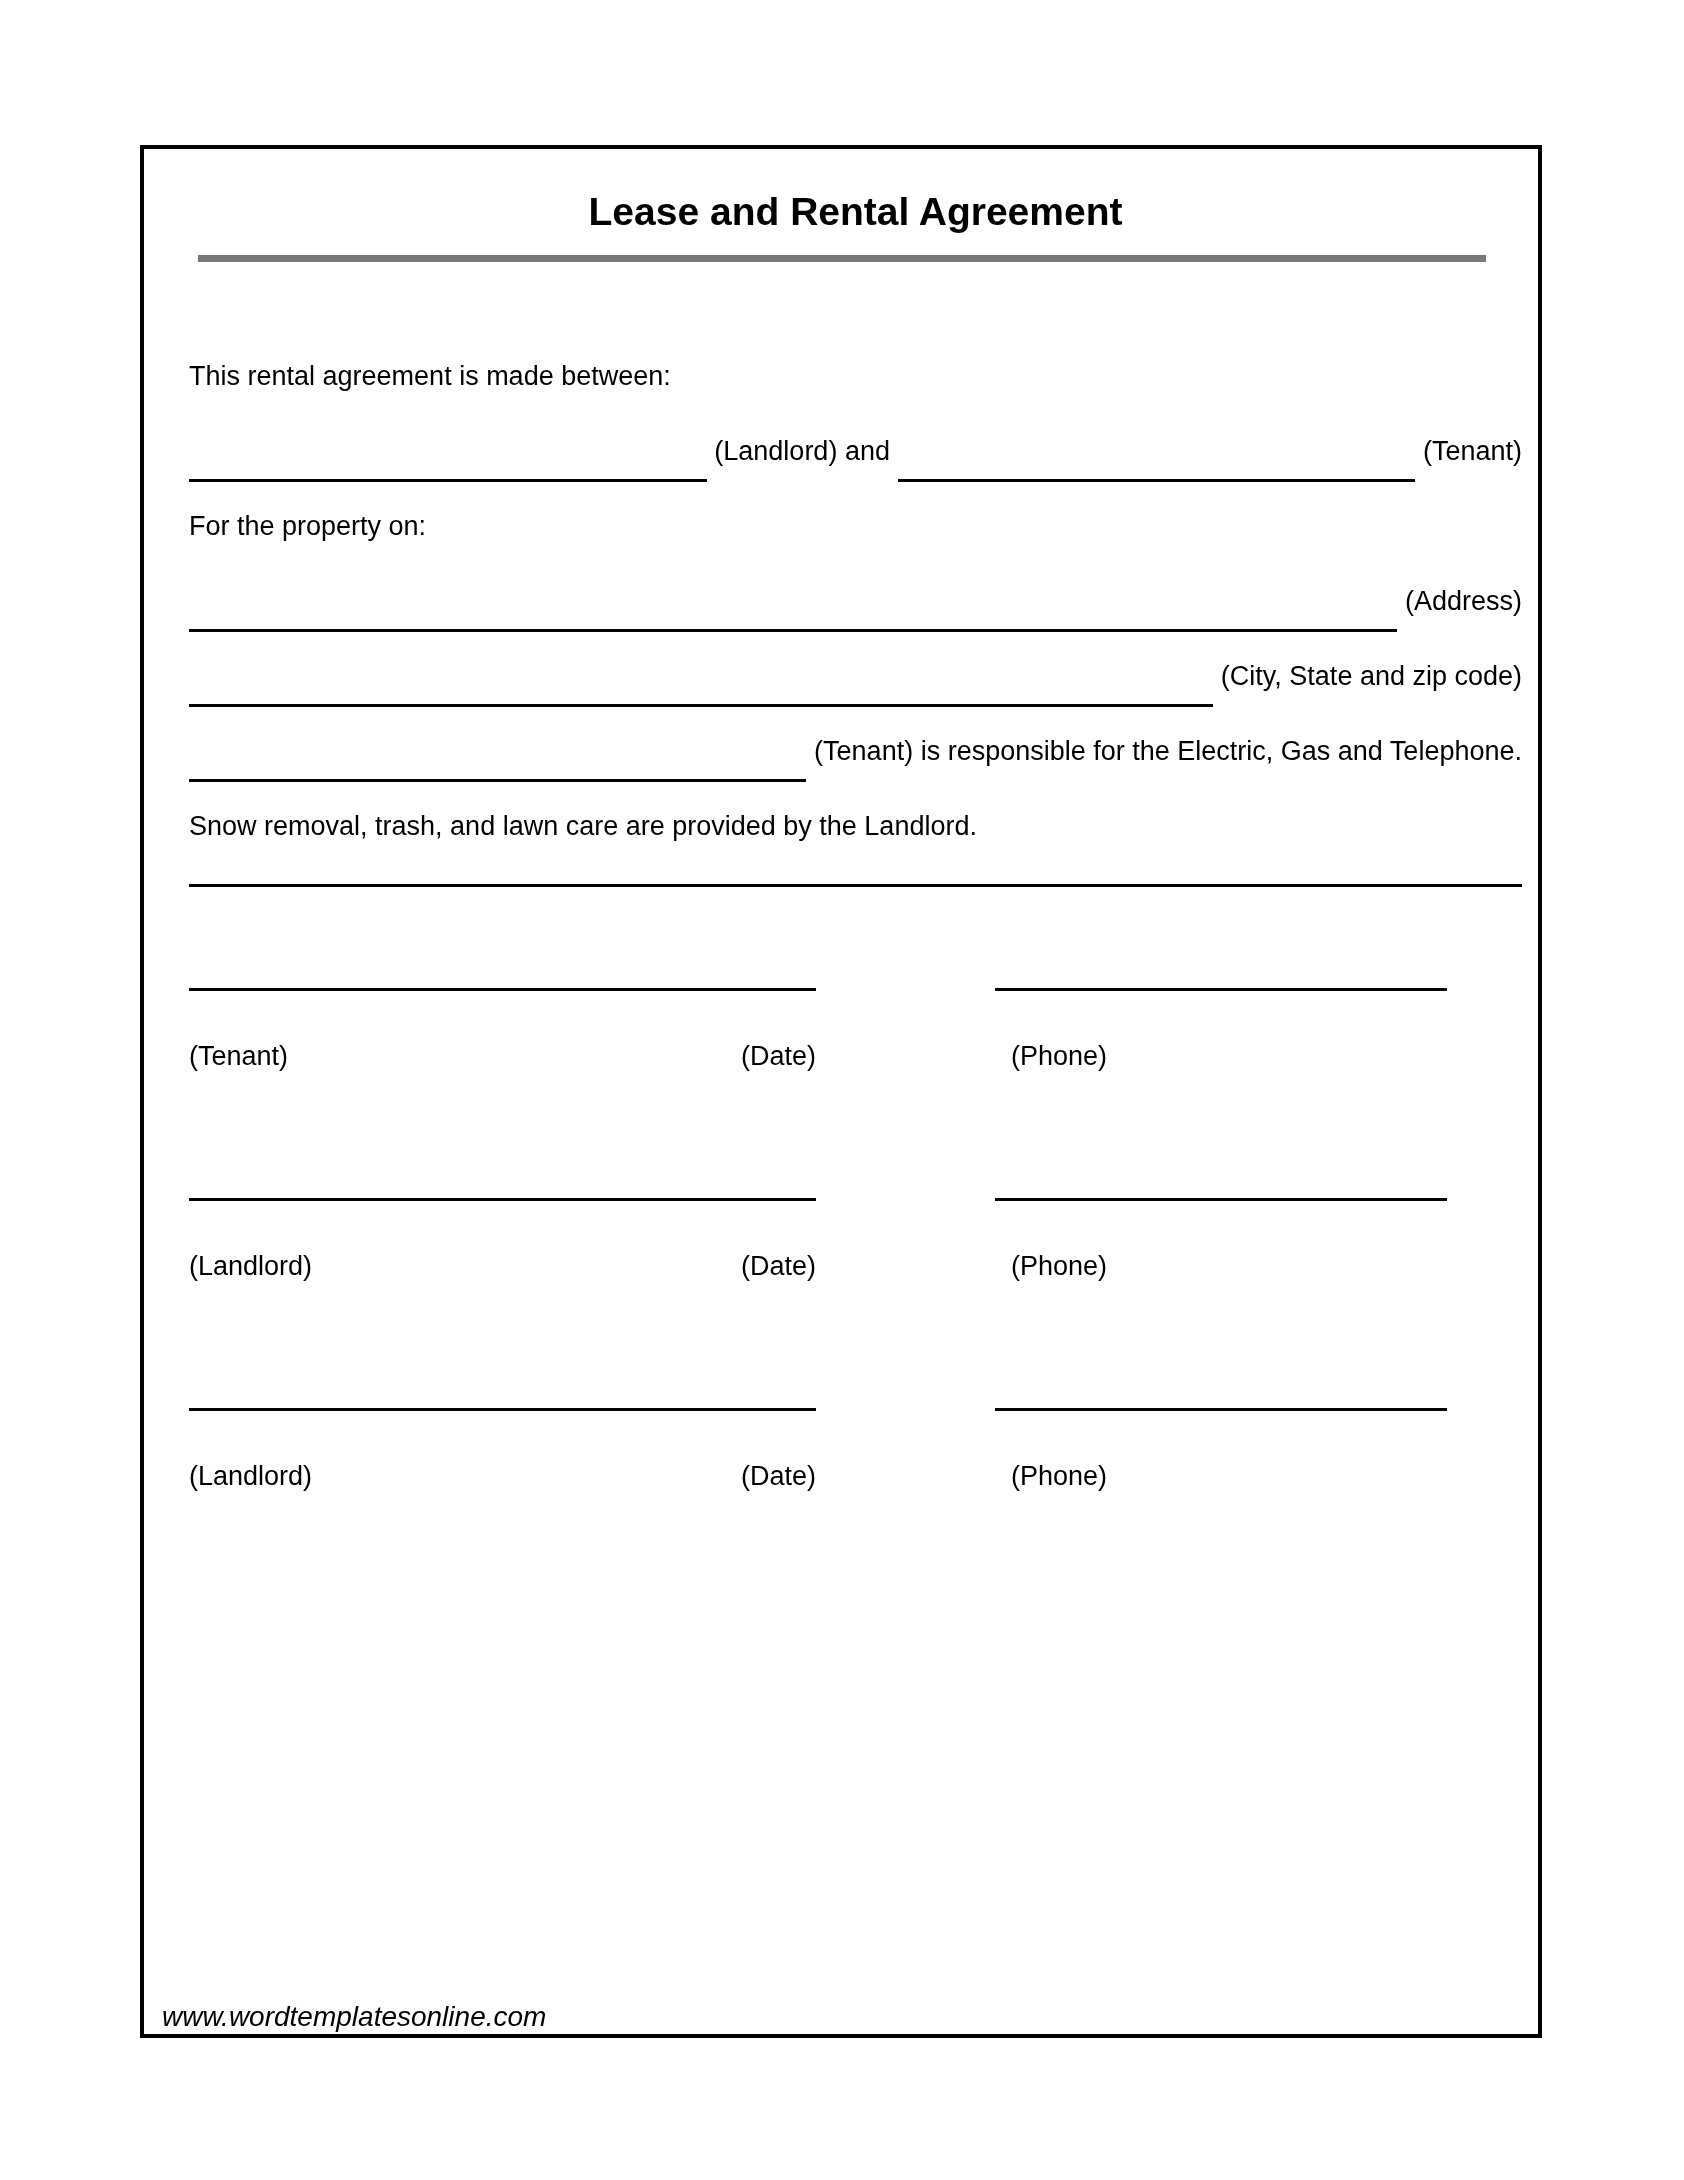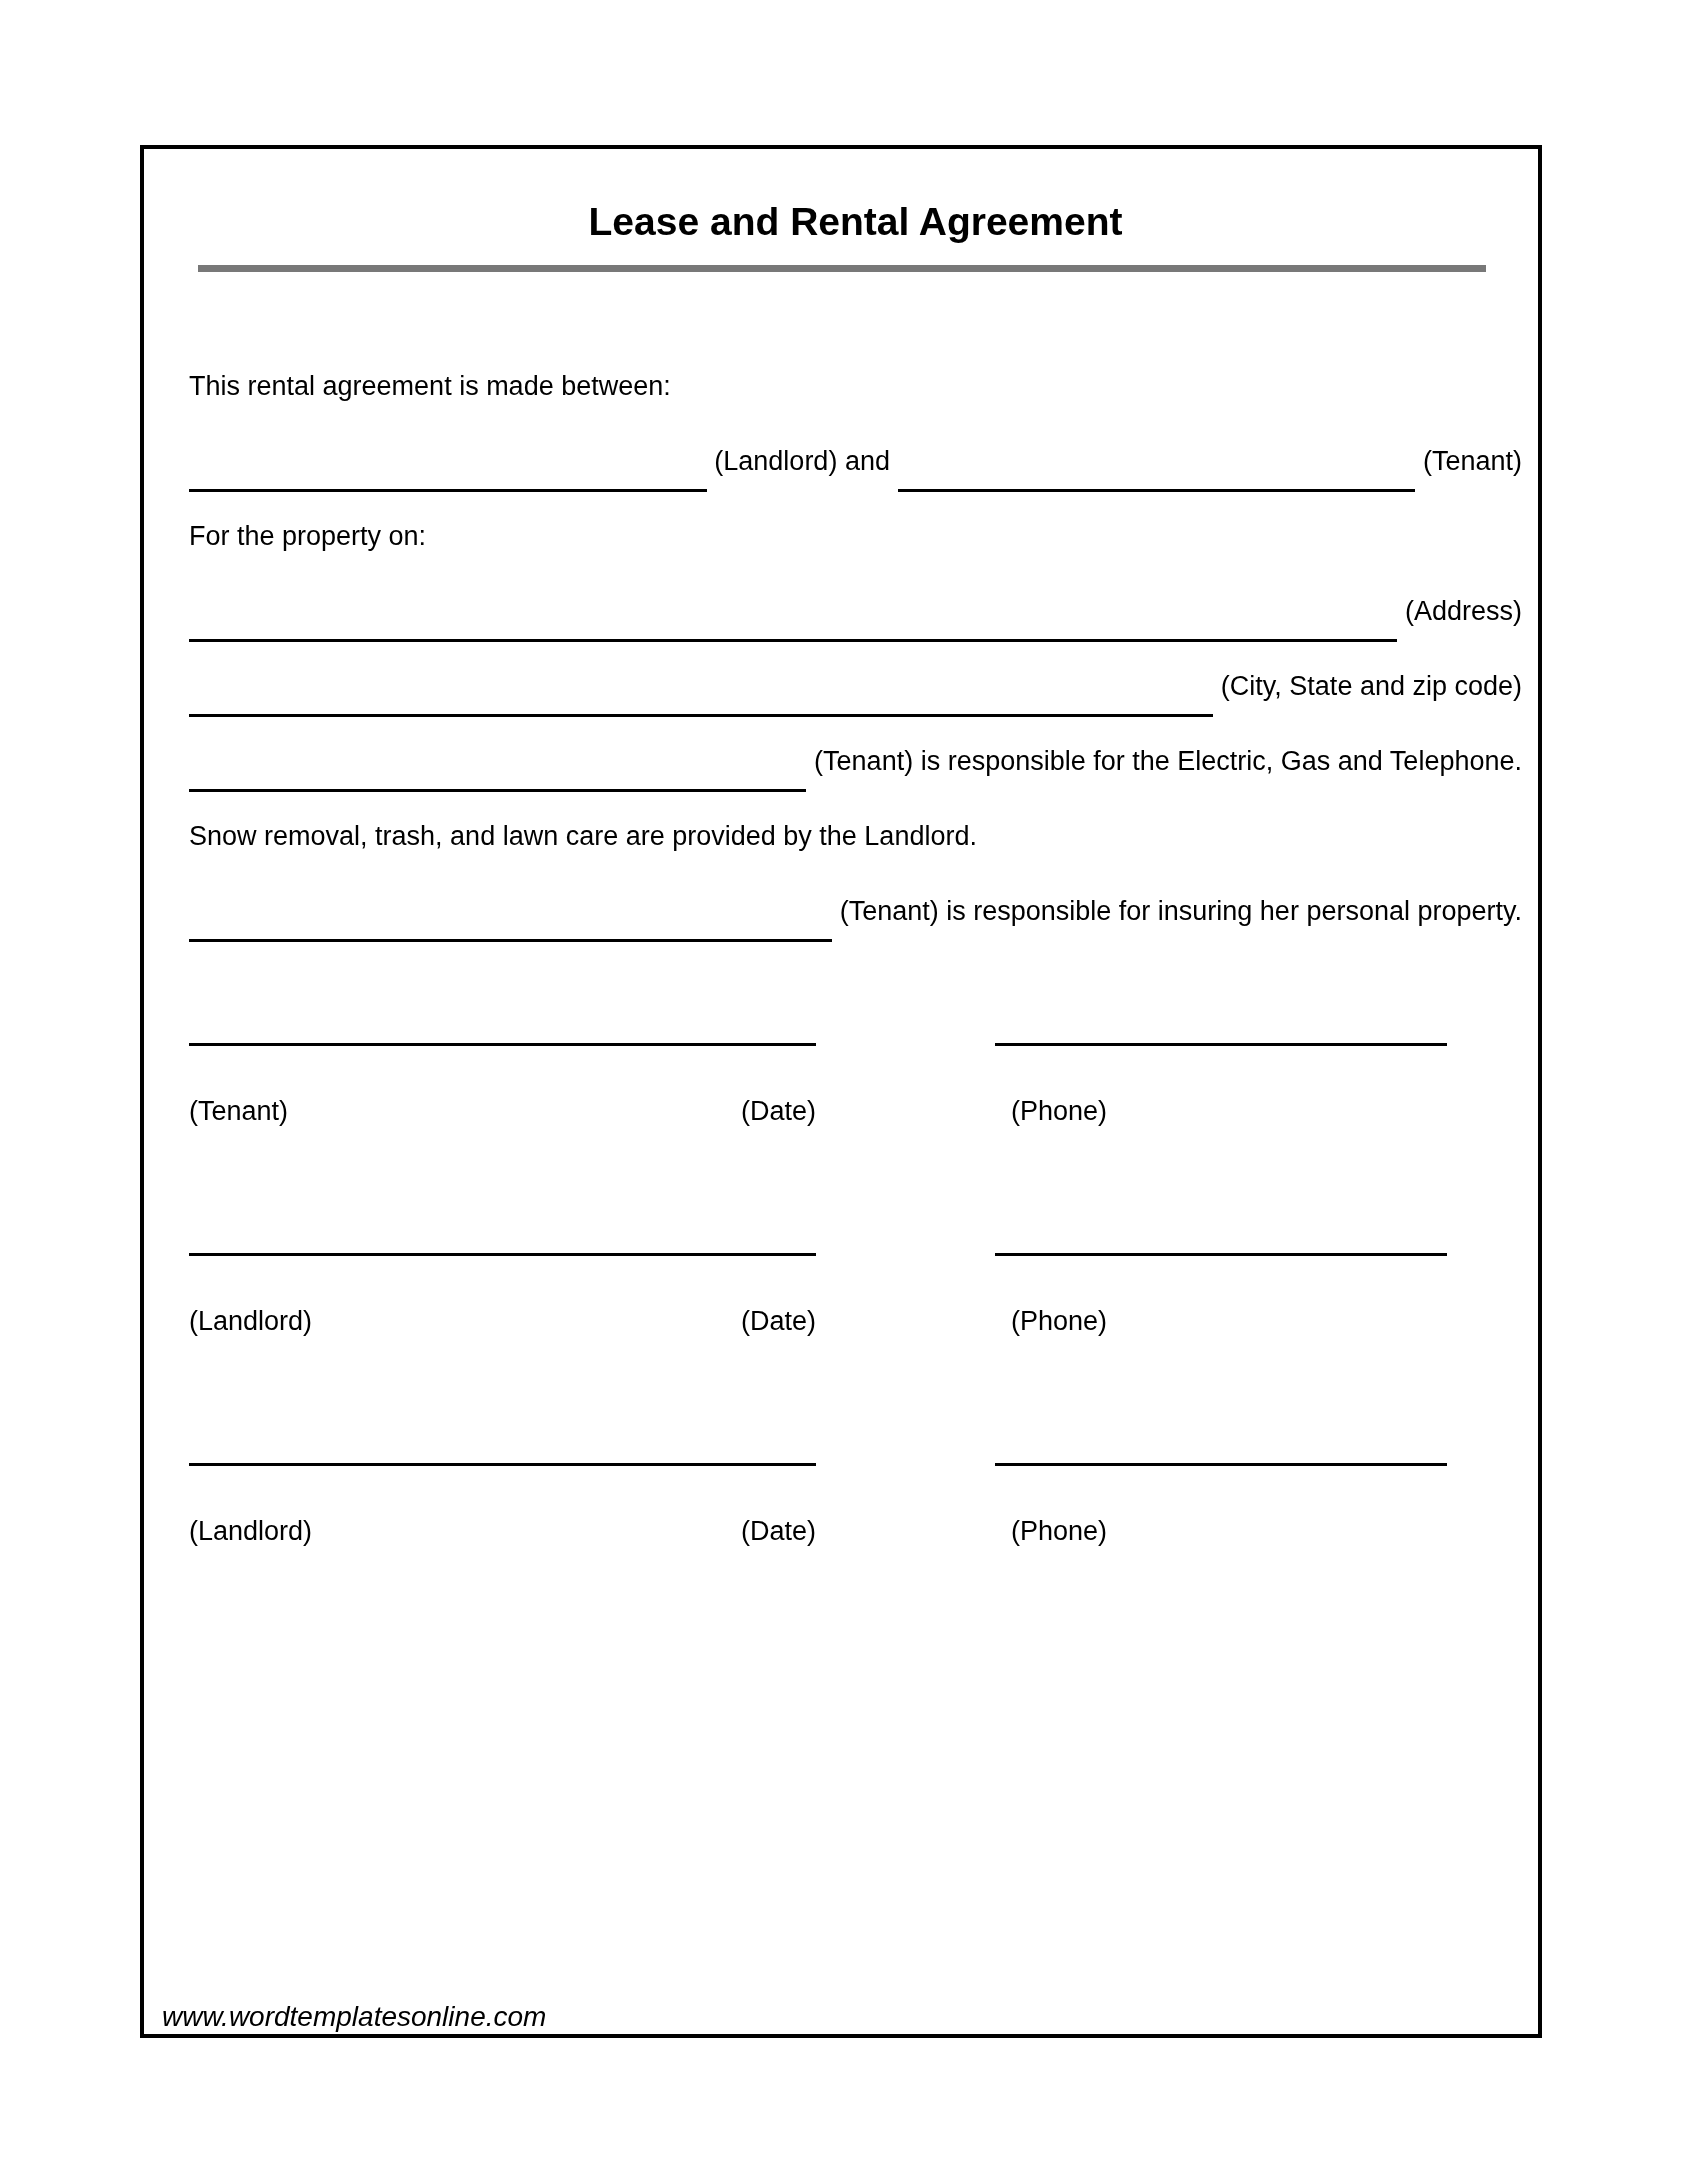"Lease and Rental Agreement" .doc-title { margin-top: 11px -> 1px }
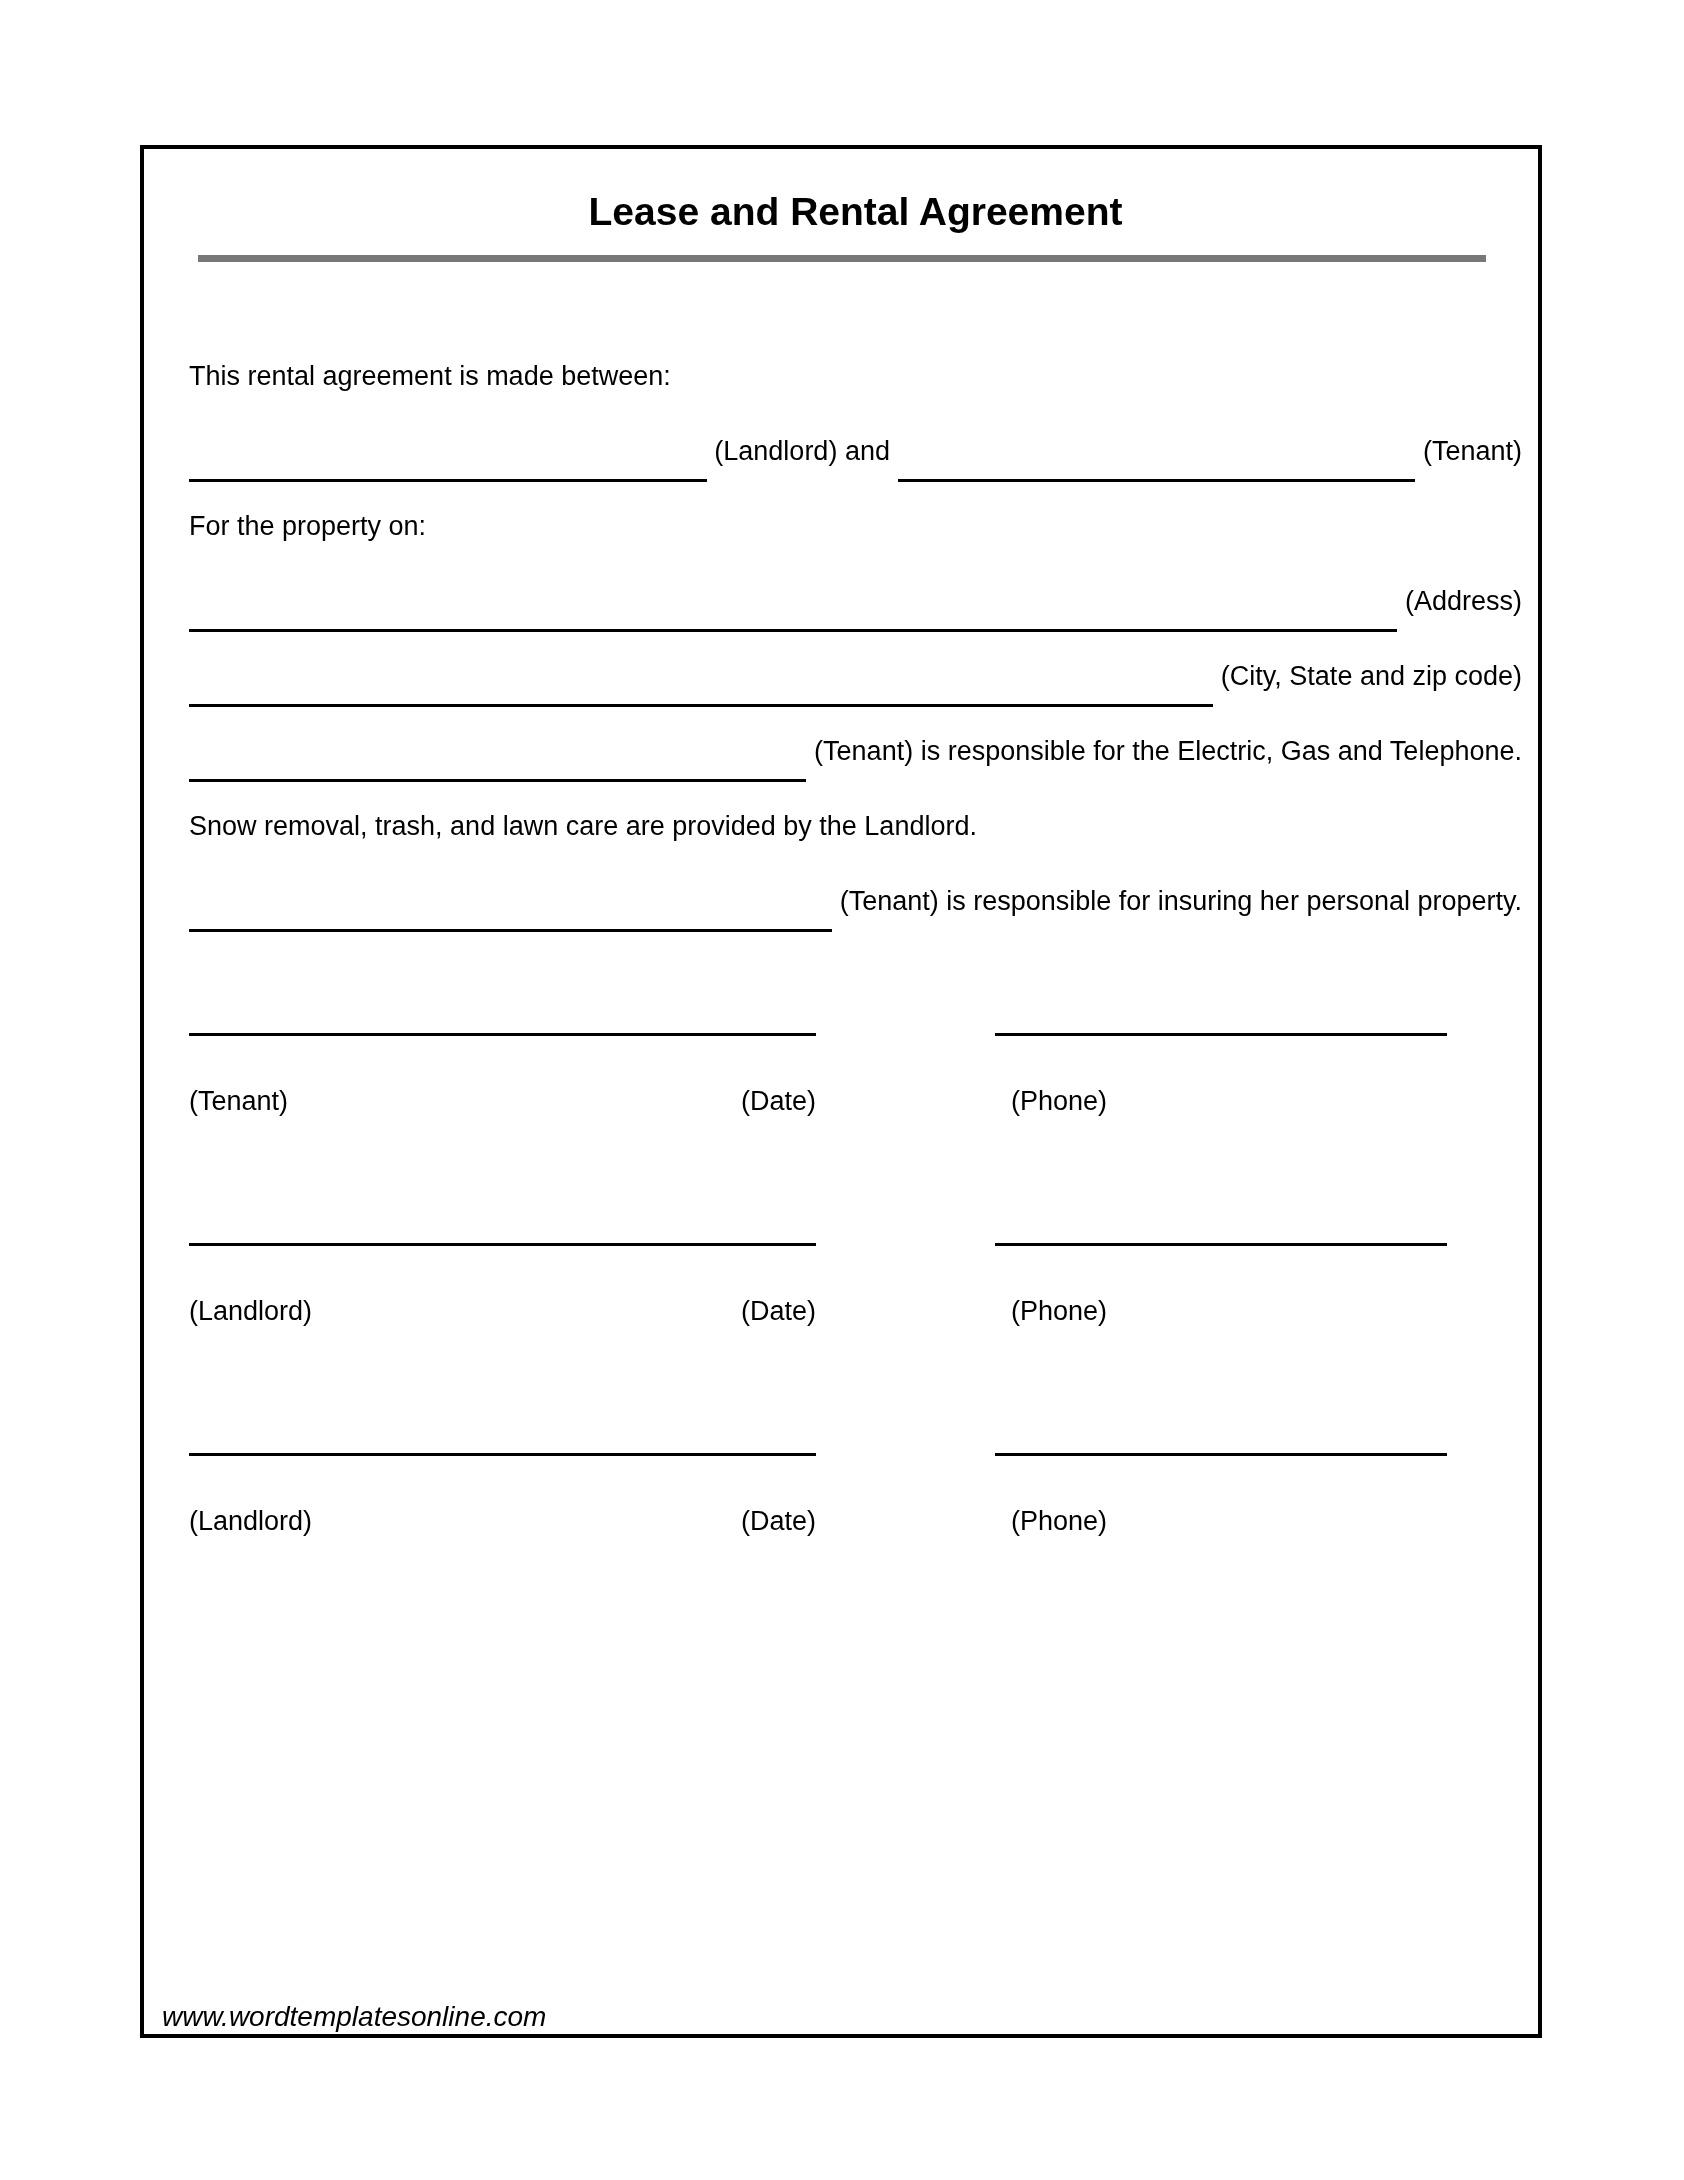"(Tenant) is responsible for insuring" span.lbl { html: <span>(Tenant) is responsible for insuring her personal property.</span> -> none }
